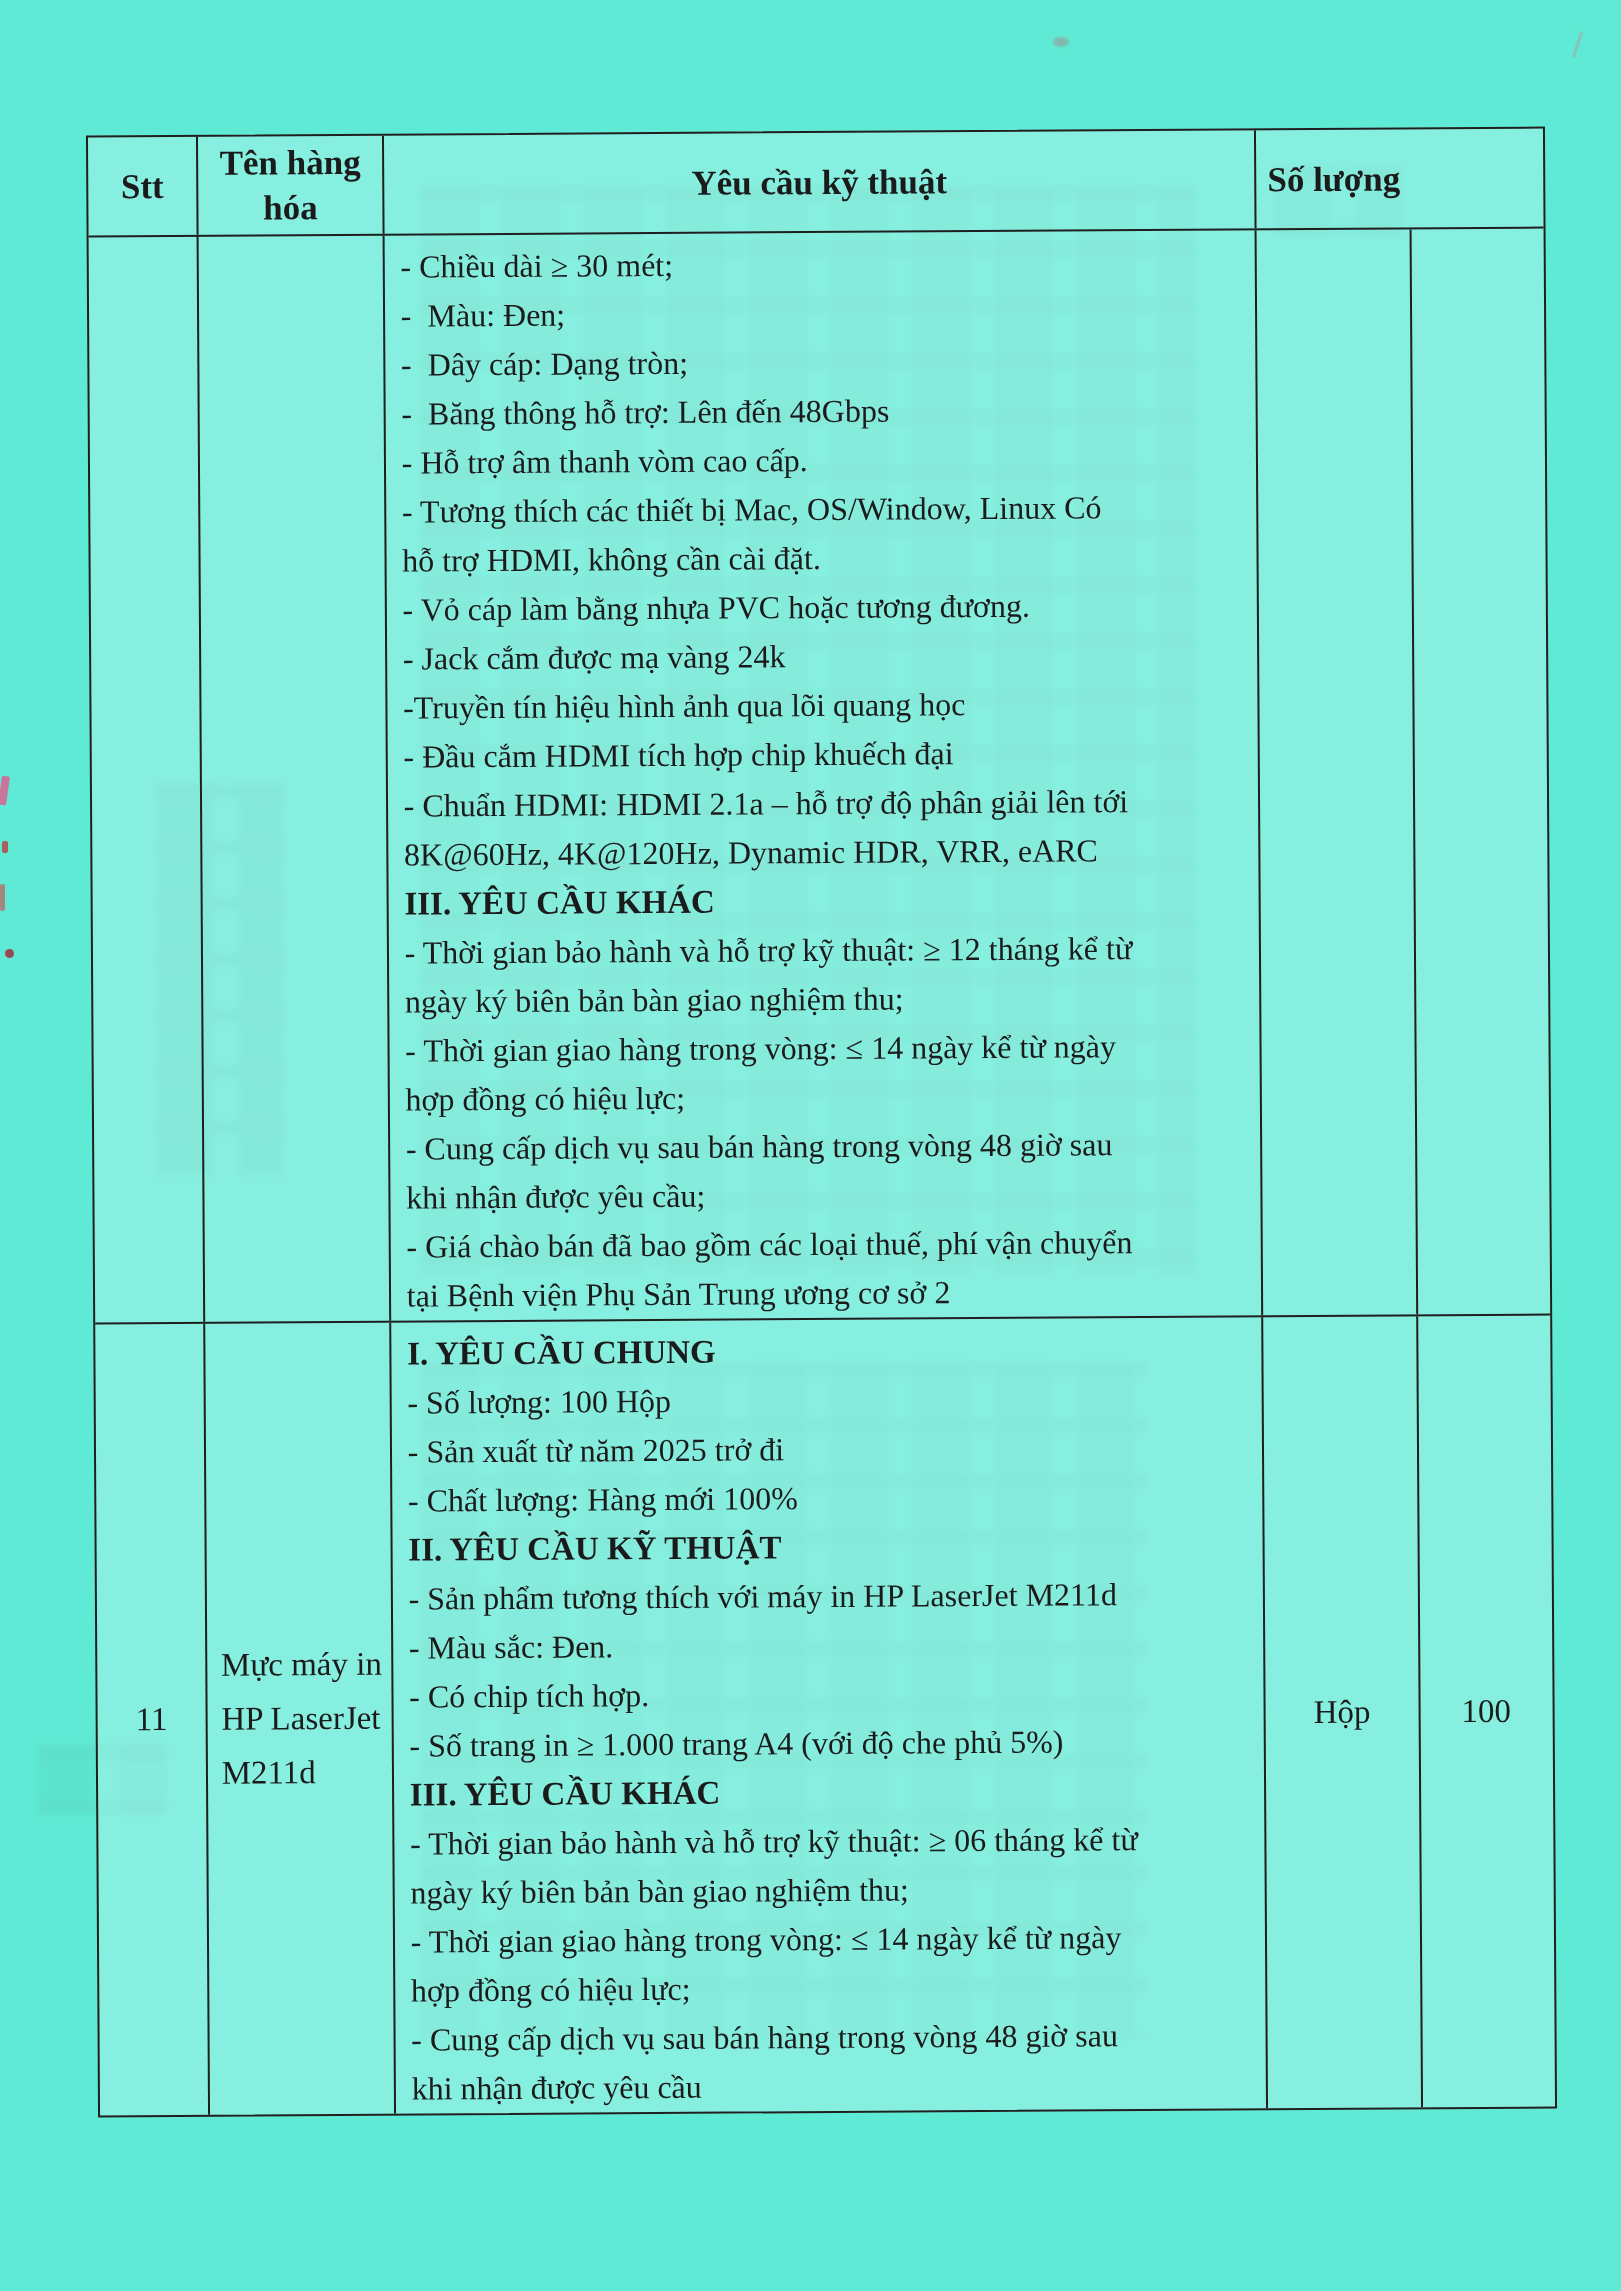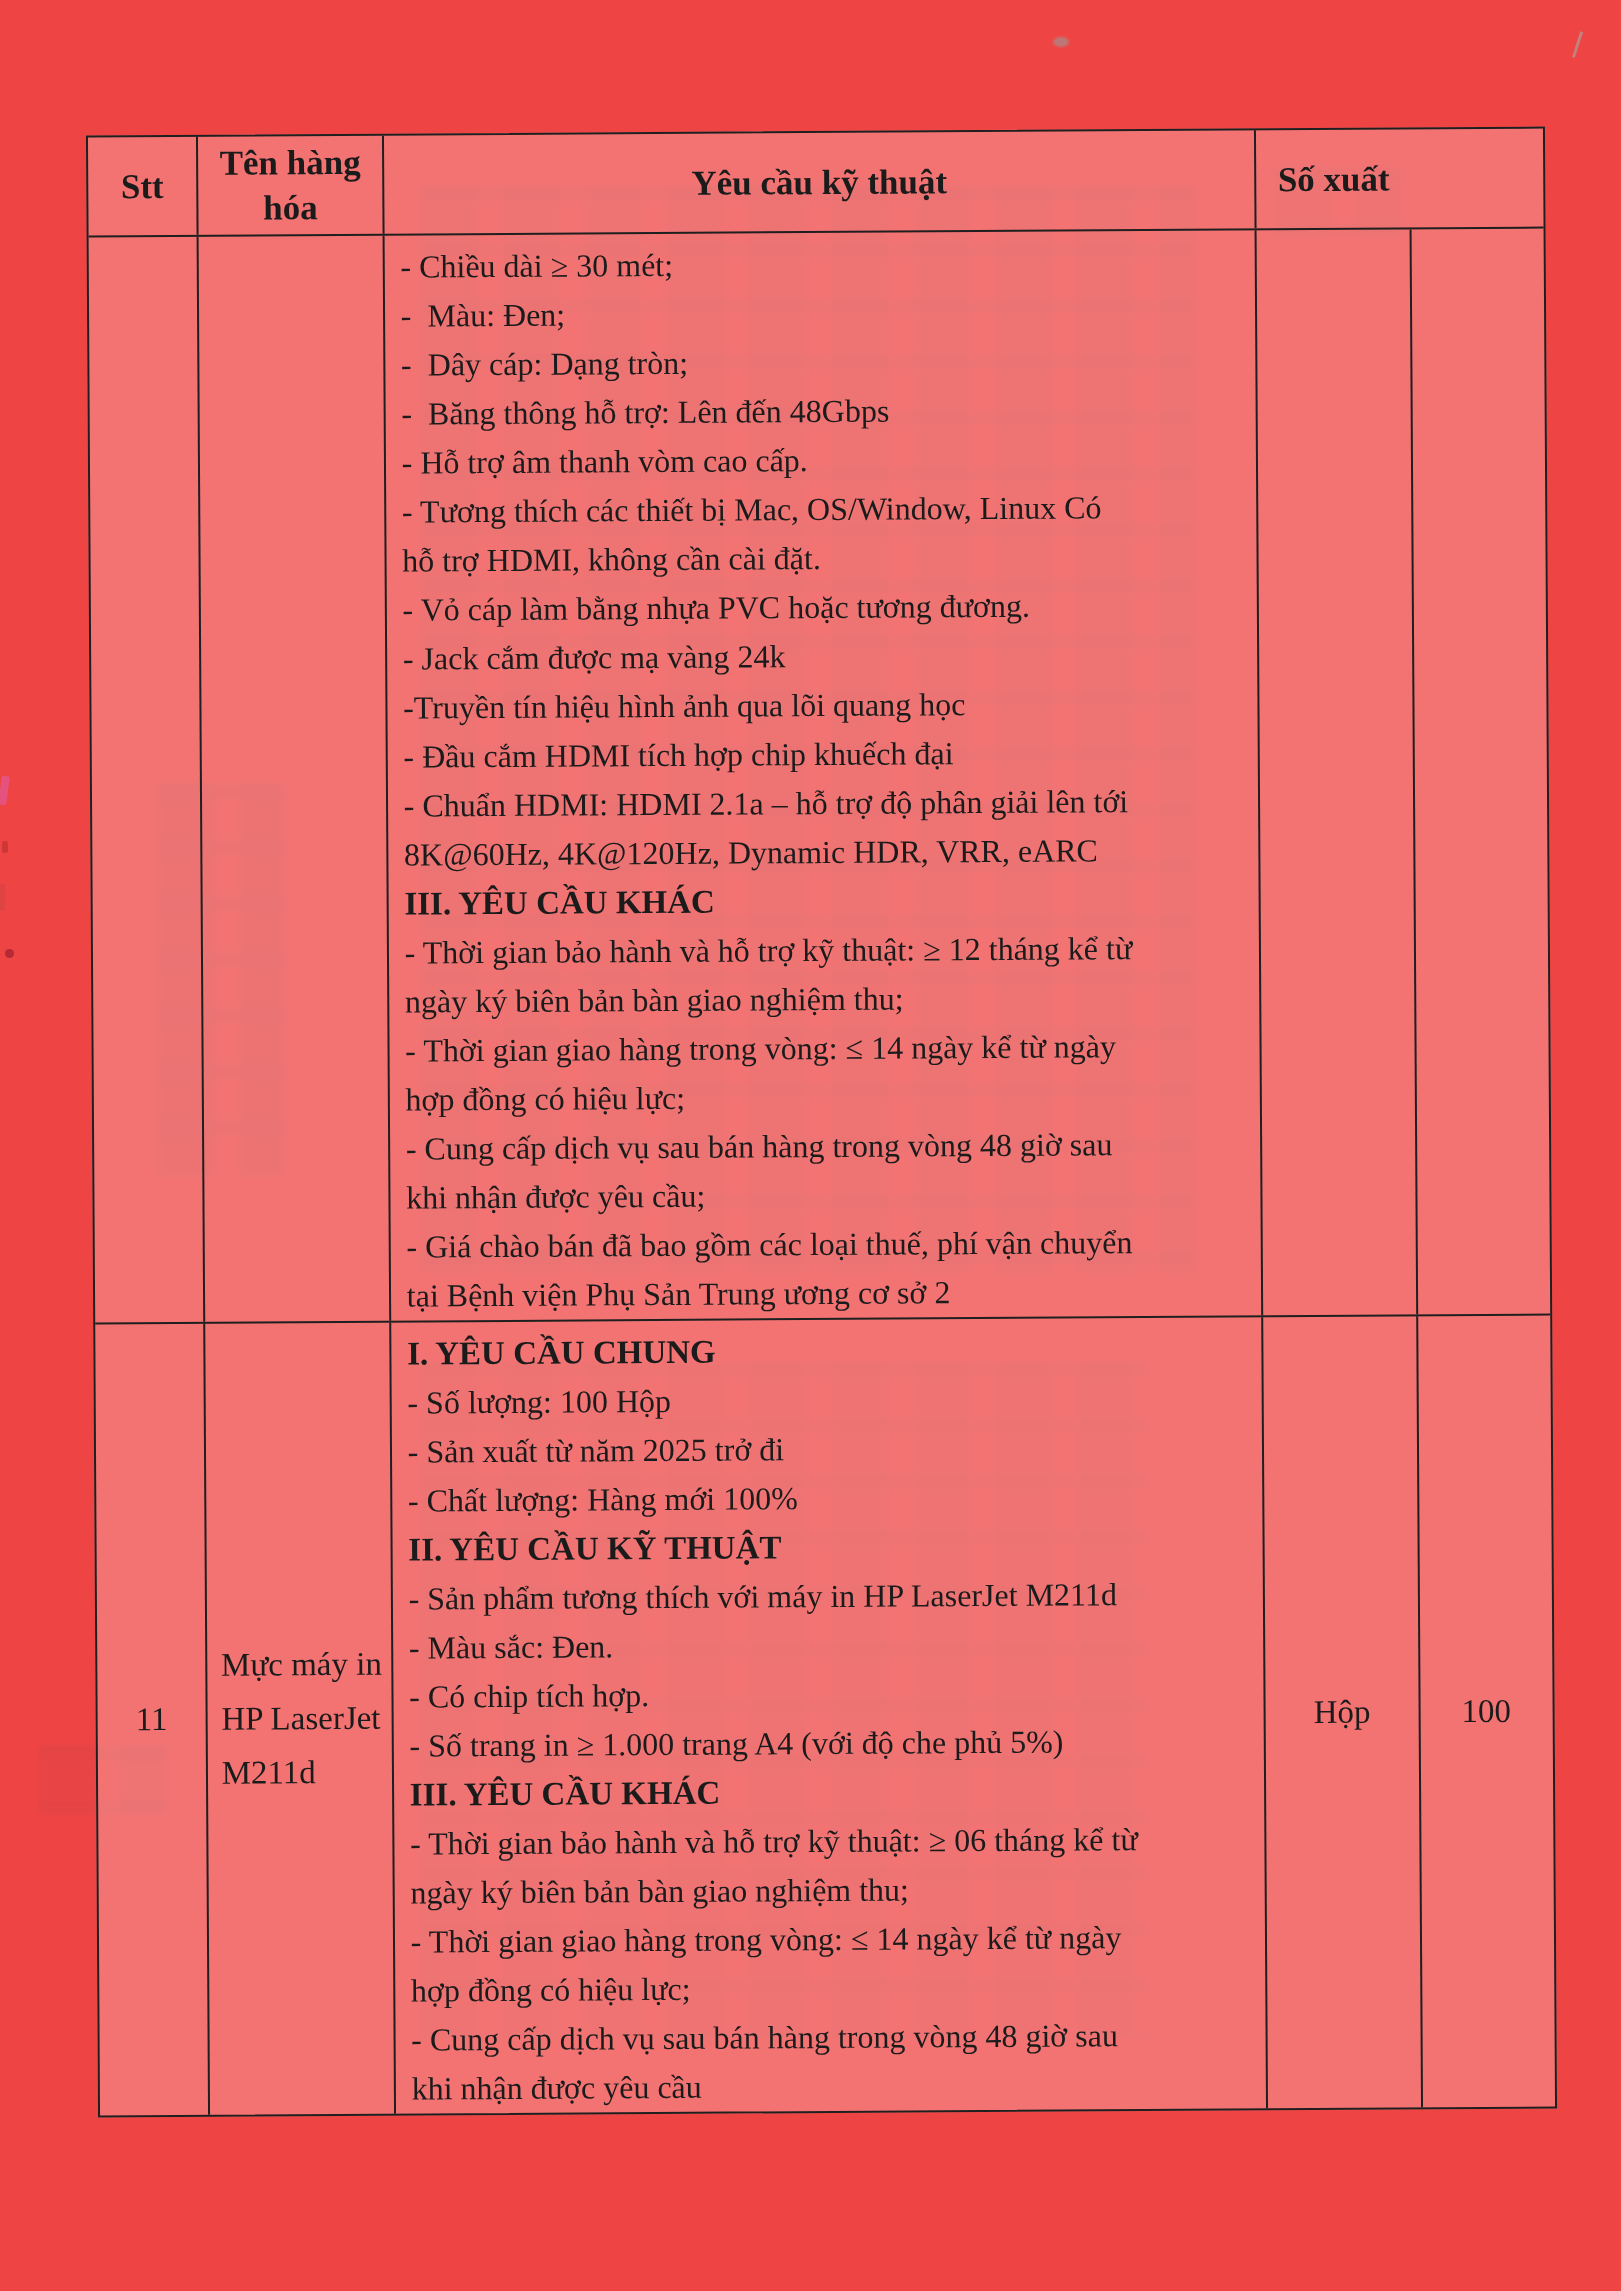"Stt" .page { background: #ef4444 -> #5eead4 }
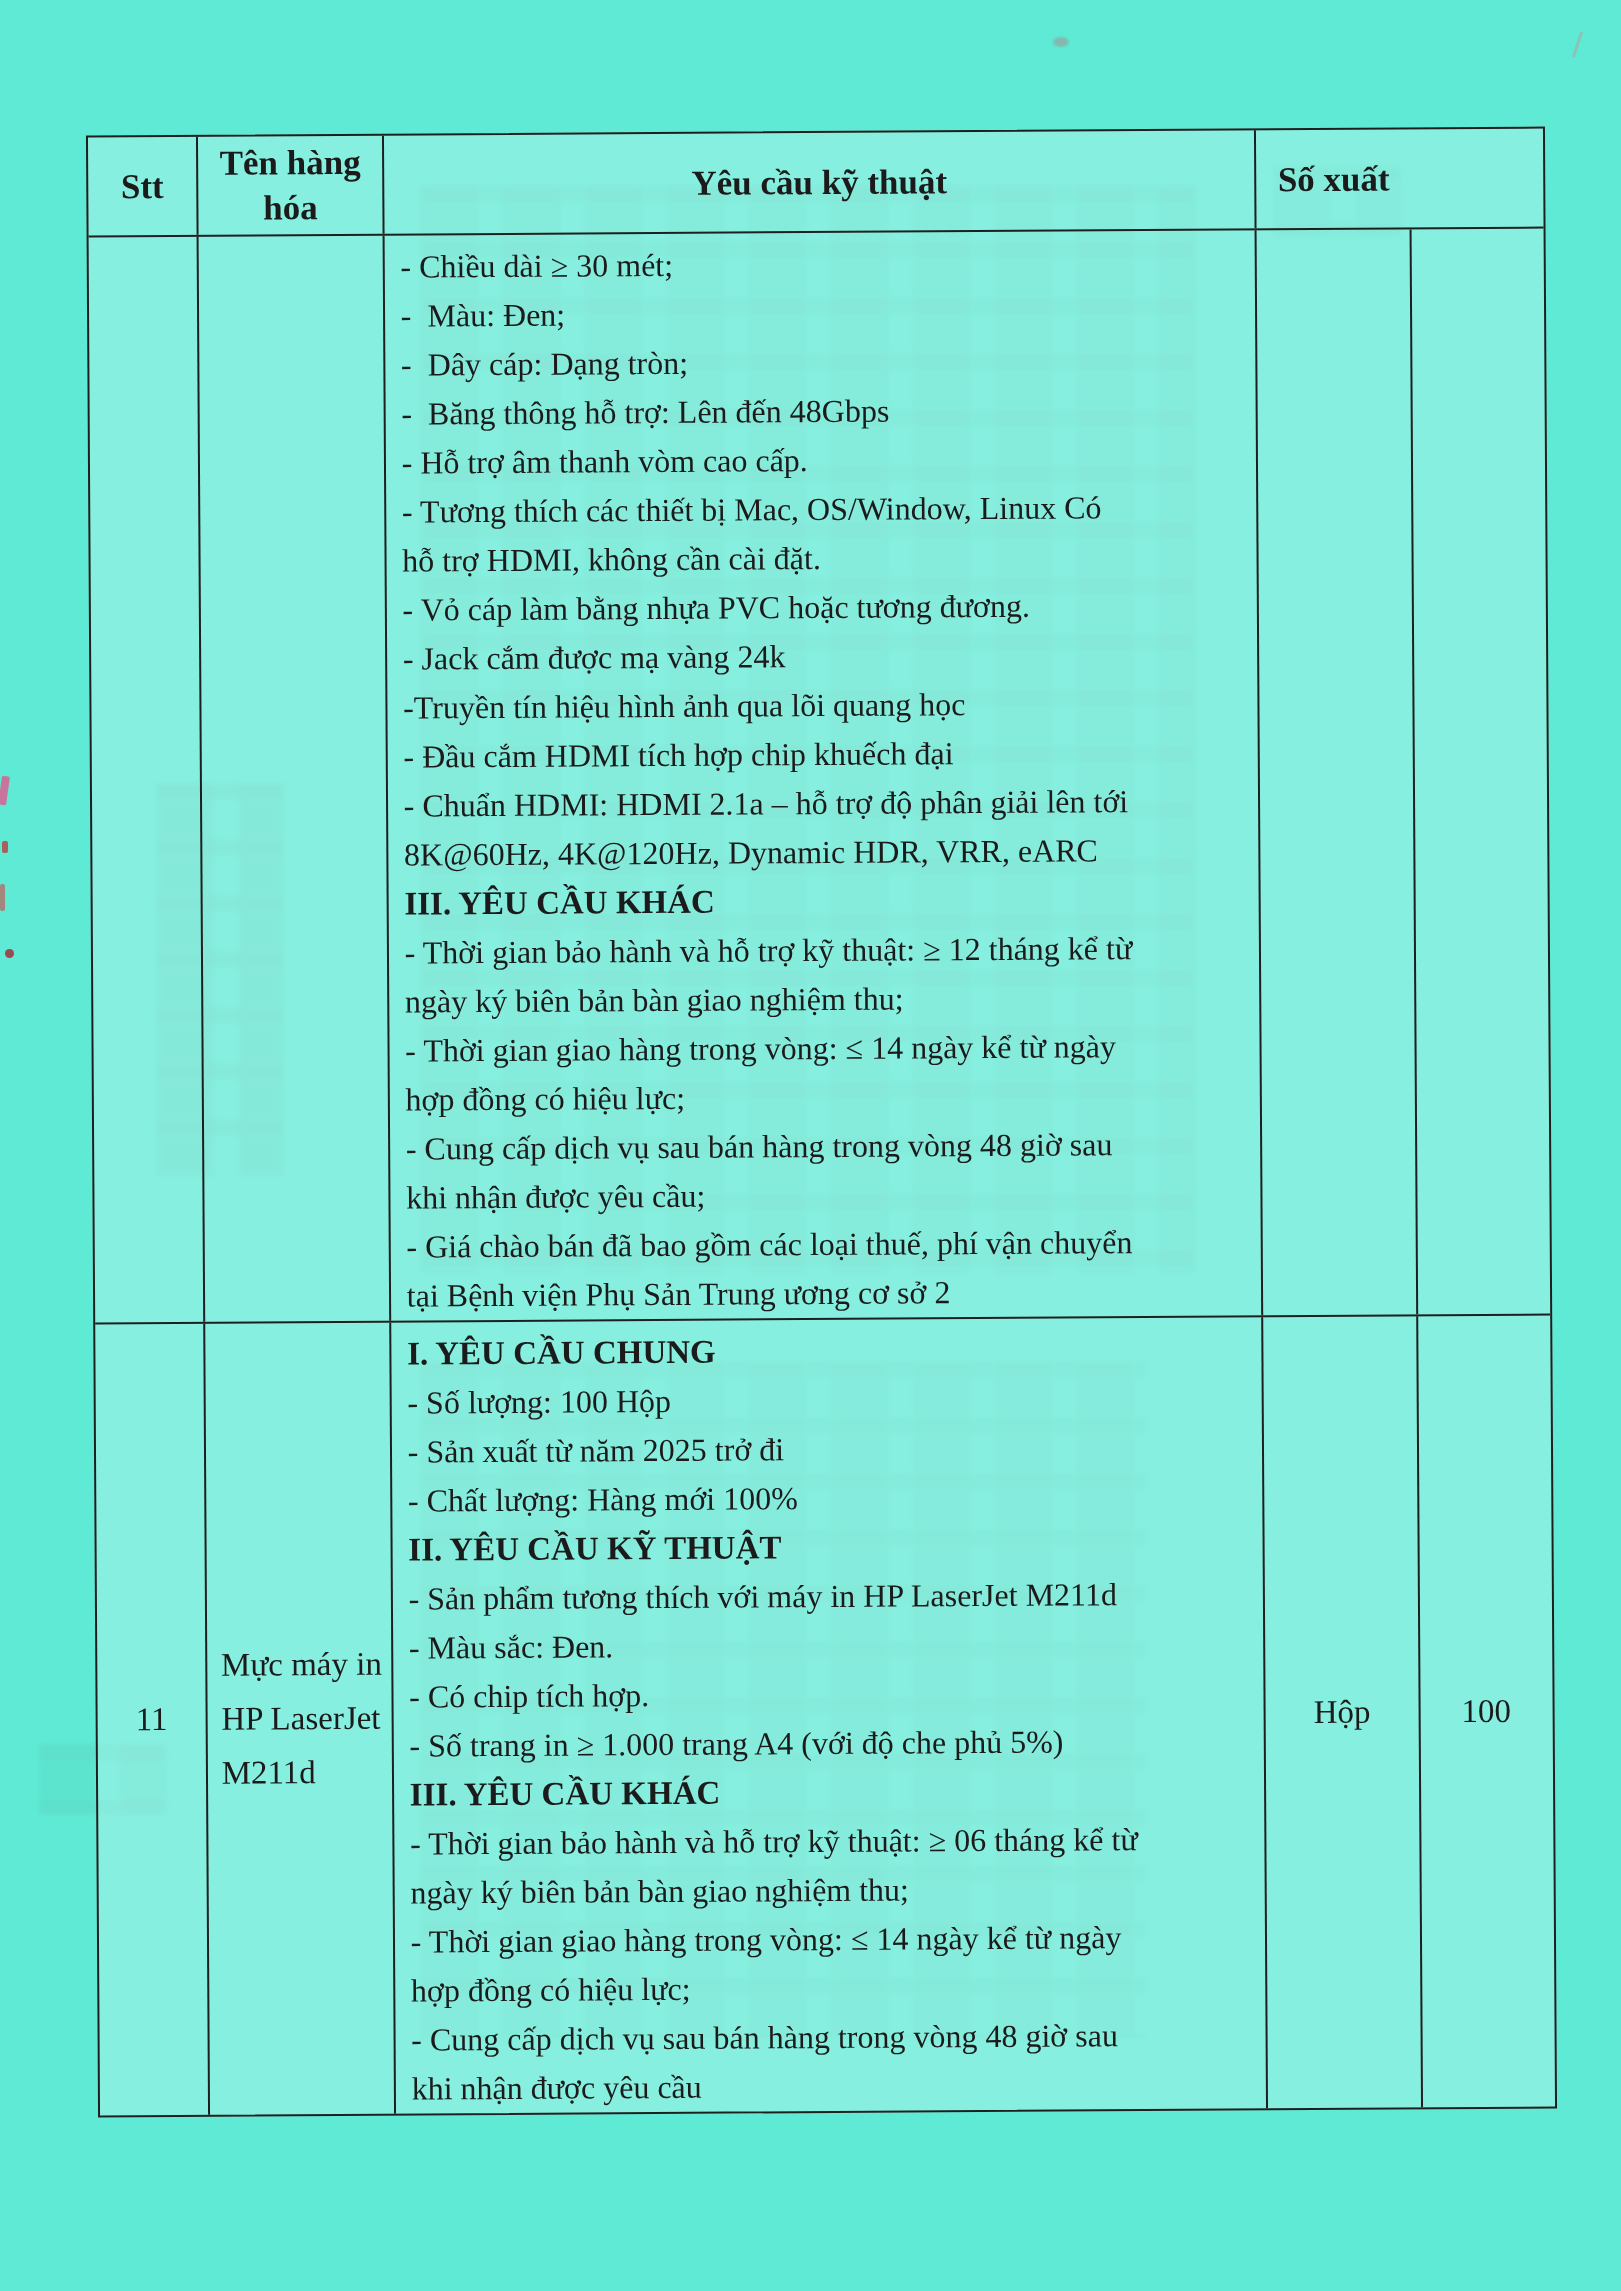"Số xuất" div.cell { text: xuất -> lượng }
